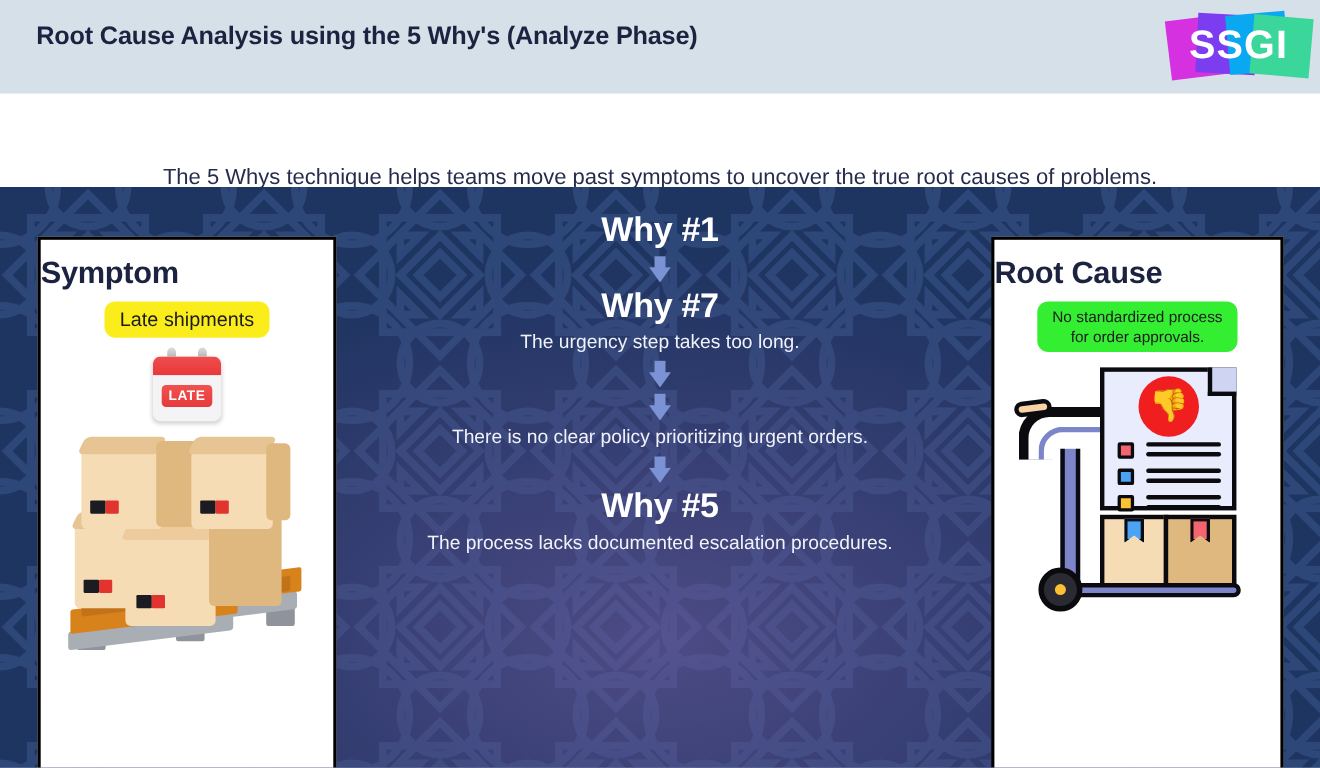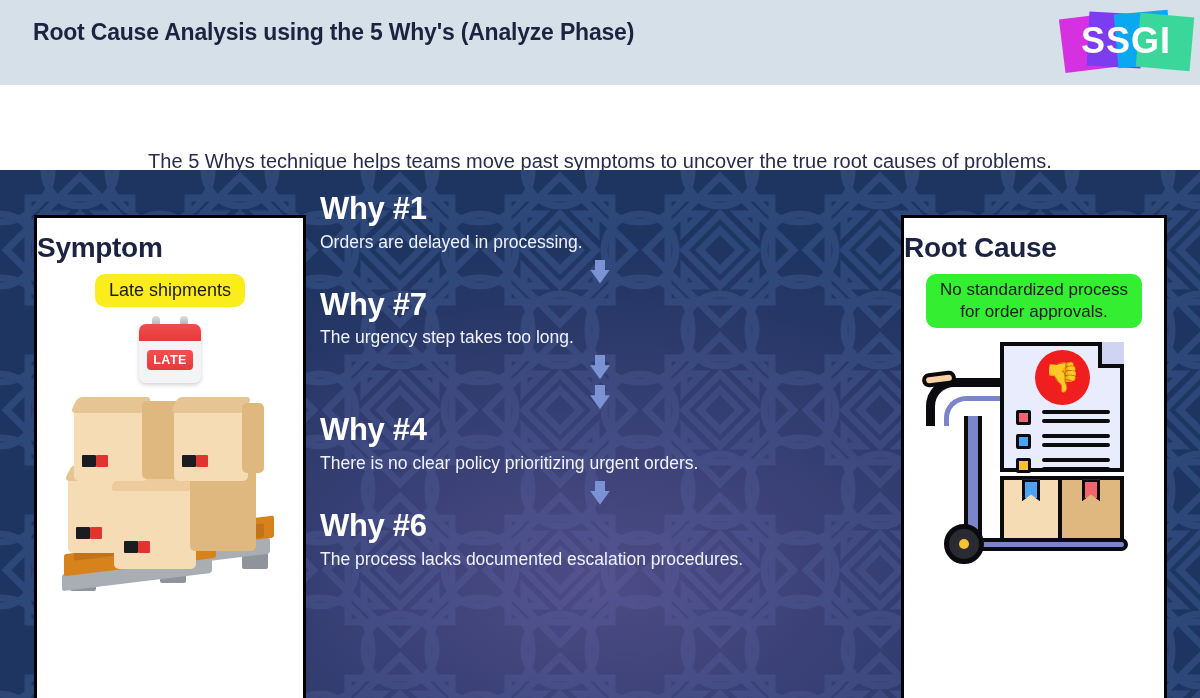"Why #1" .chain { text-align: none -> center }
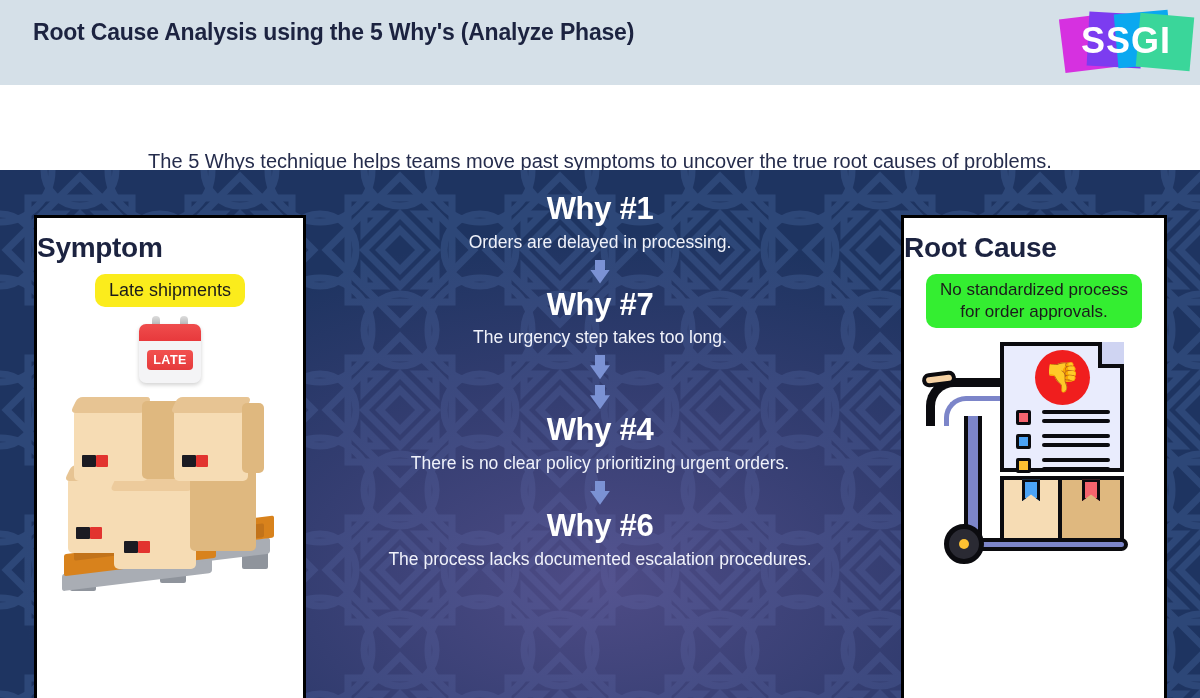"Orders are delayed in processing." div.why-desc { html: <div>Orders are delayed in processing.</div> -> none }
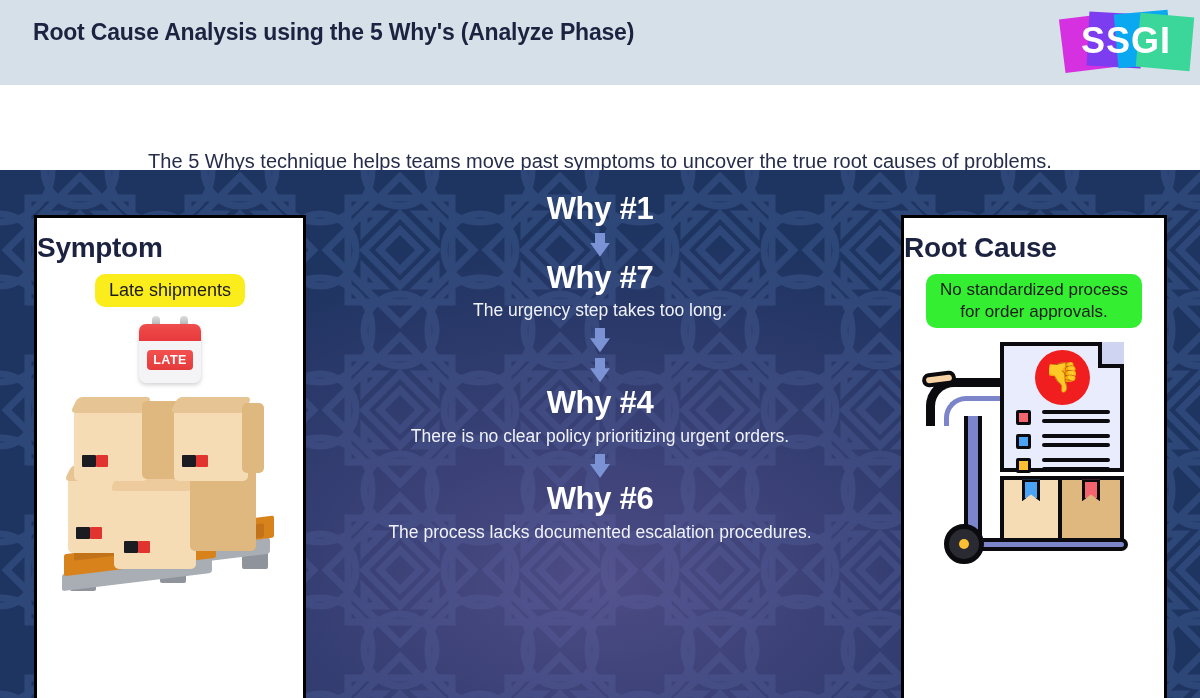"No standardized process" .badge-green { font-size: 17px -> 14px }
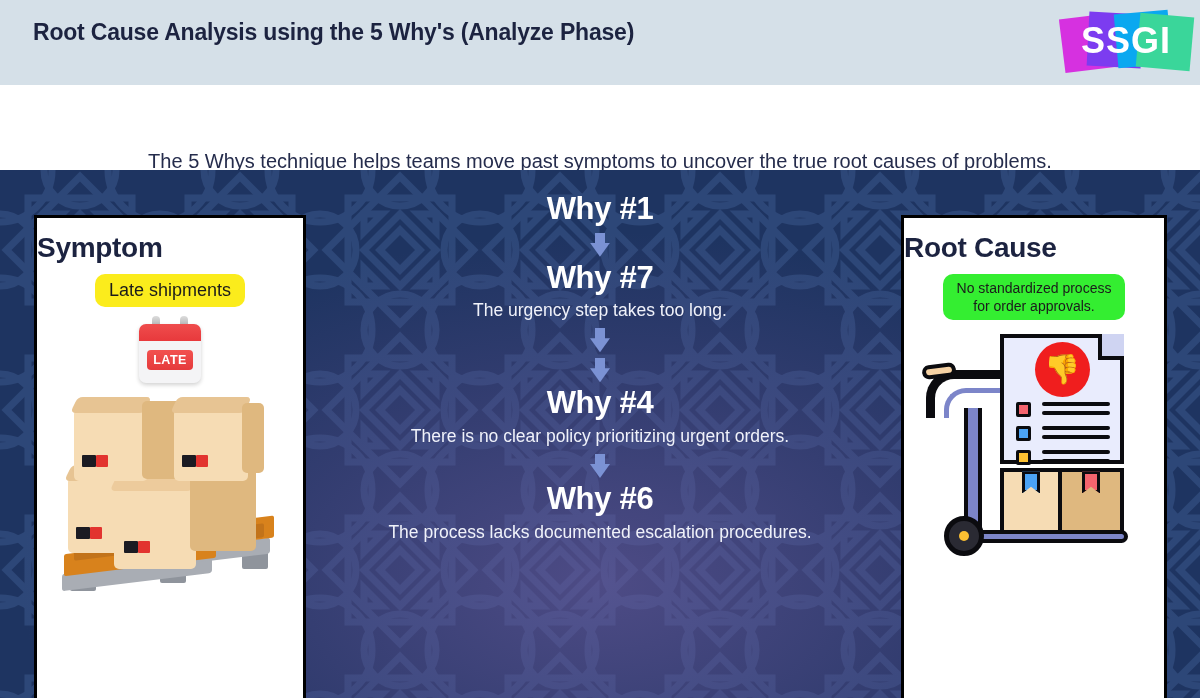"Why #4" div.why-title { html: <div>Why #4</div> -> none }
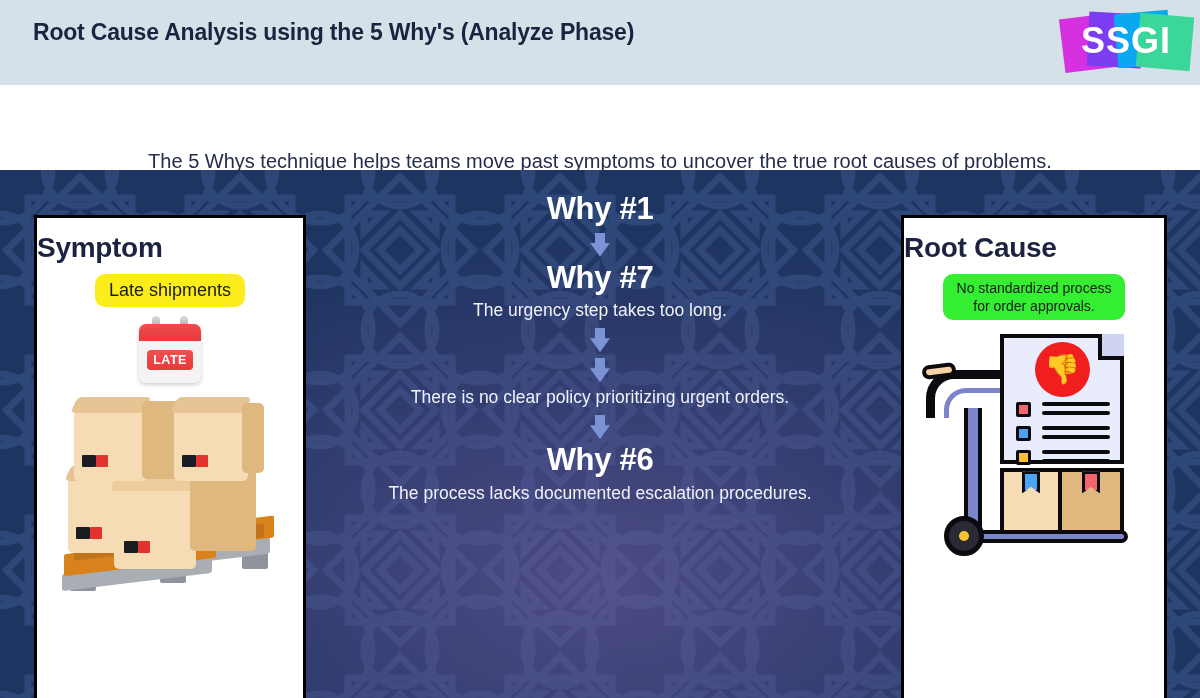"Why #6" div.why-title { text: 6 -> 5 }
